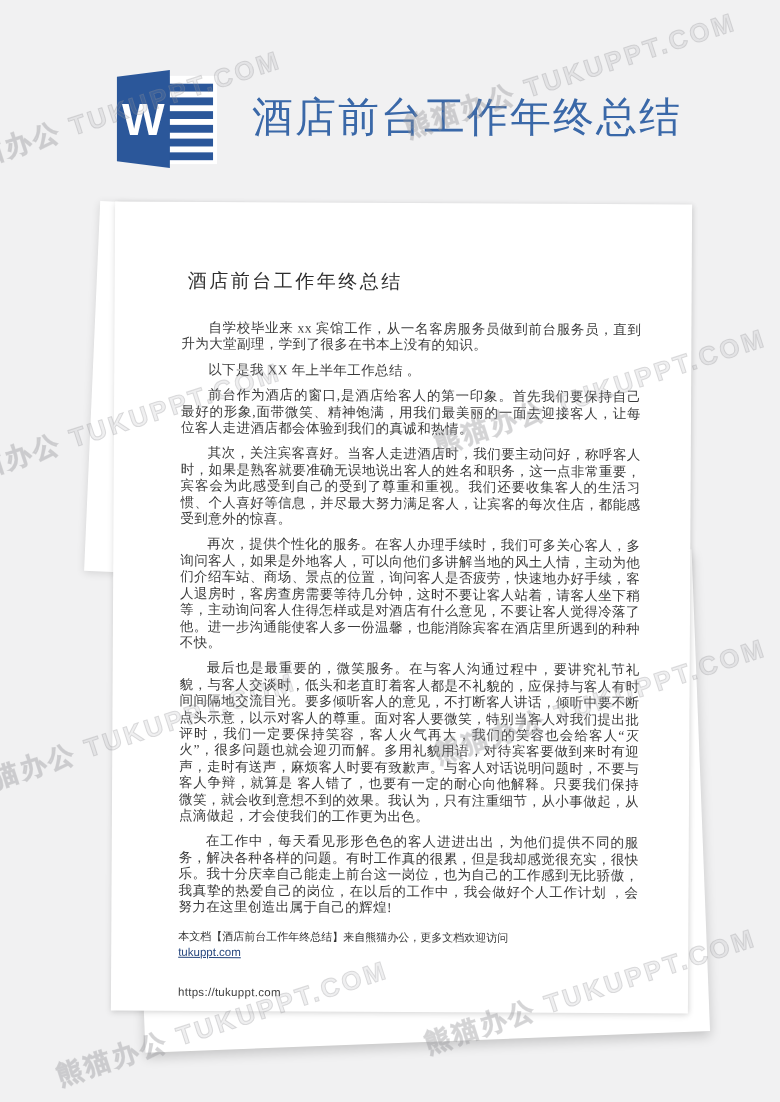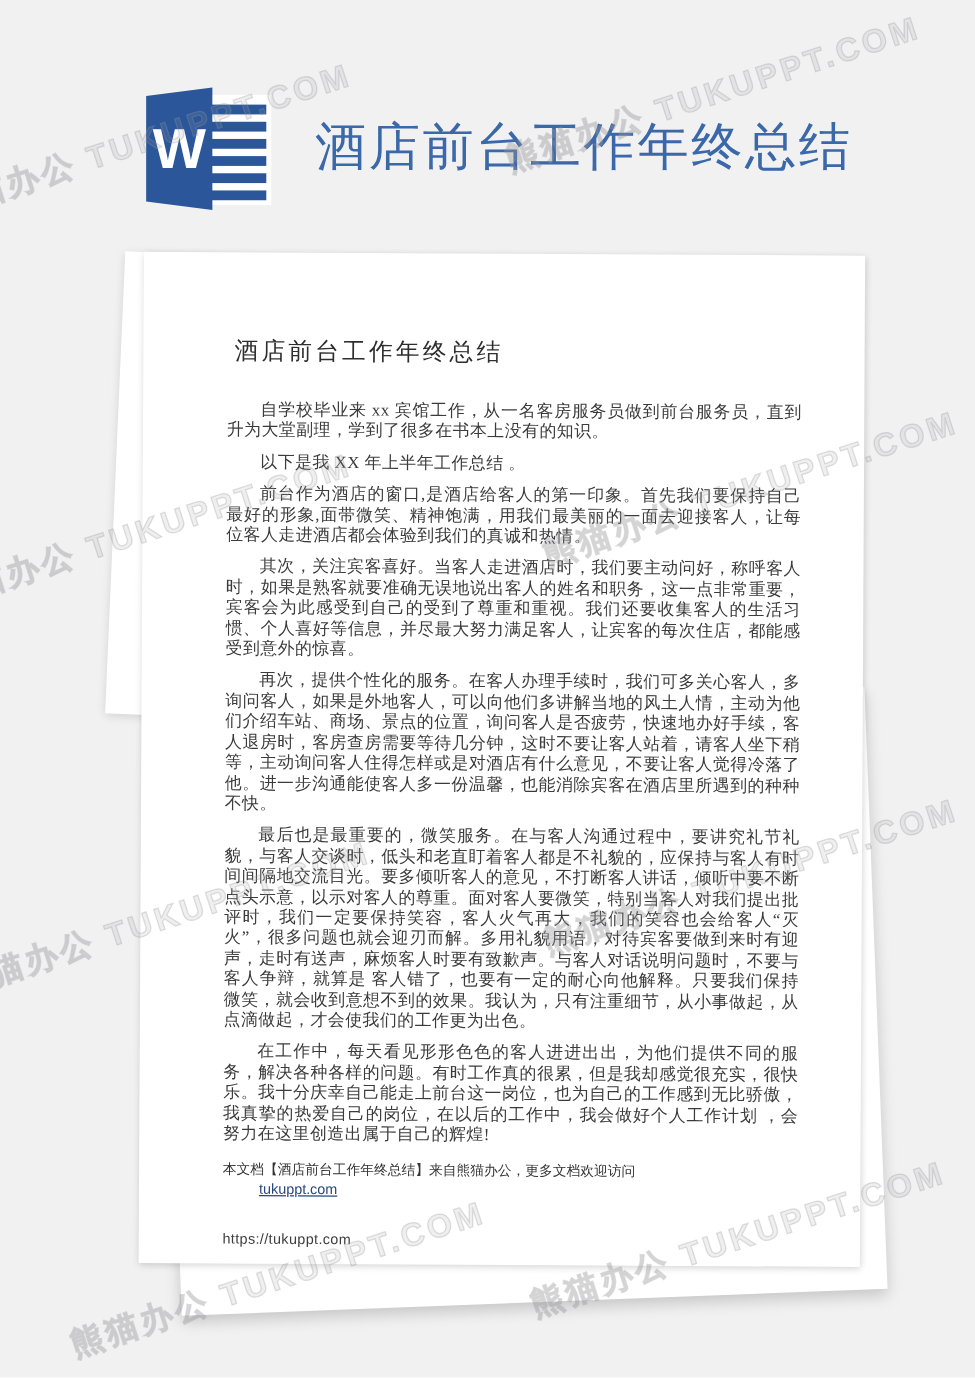"tukuppt.com" .attribution-link { margin-left: 29px -> none }
